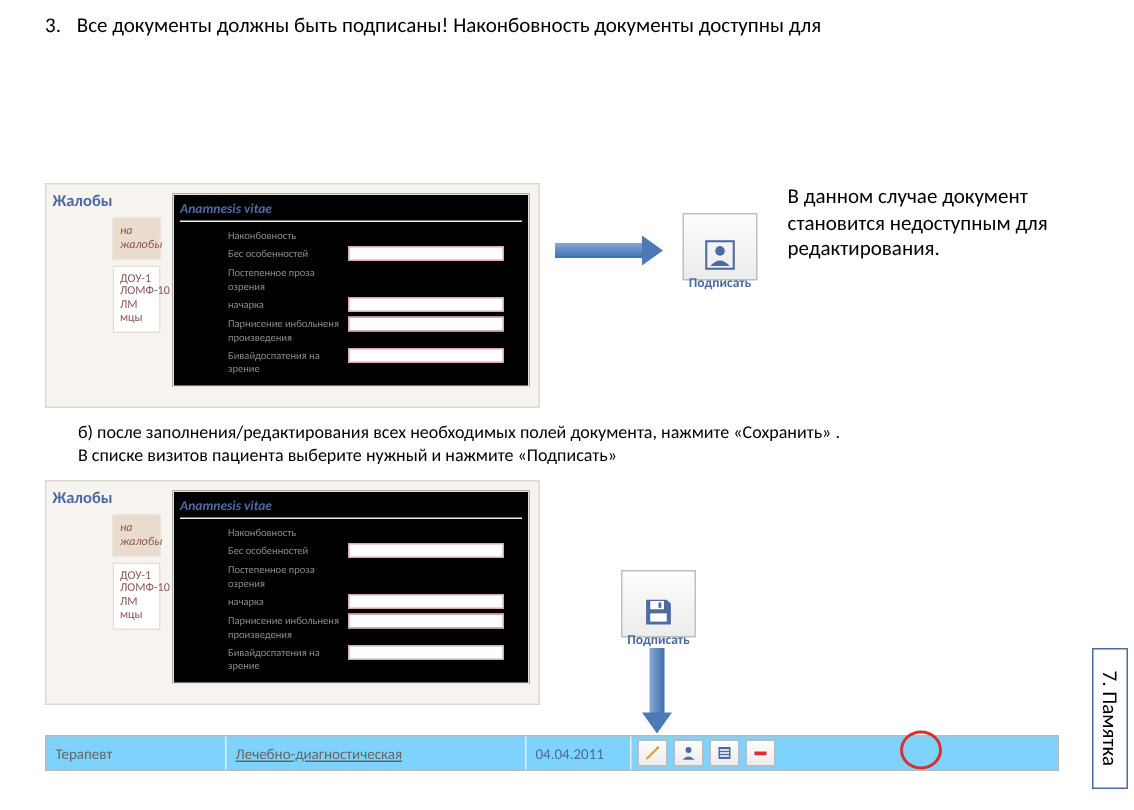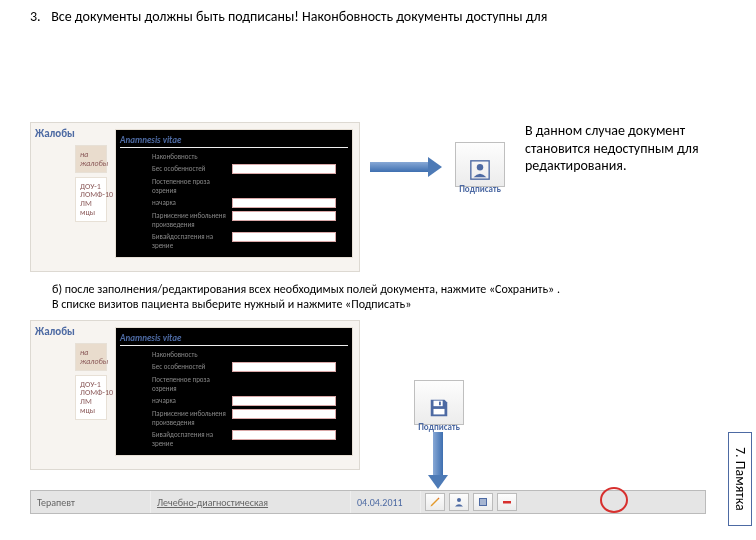"Терапевт" .tablewrap { background: #e5e5e5 -> #7dd3fc }
